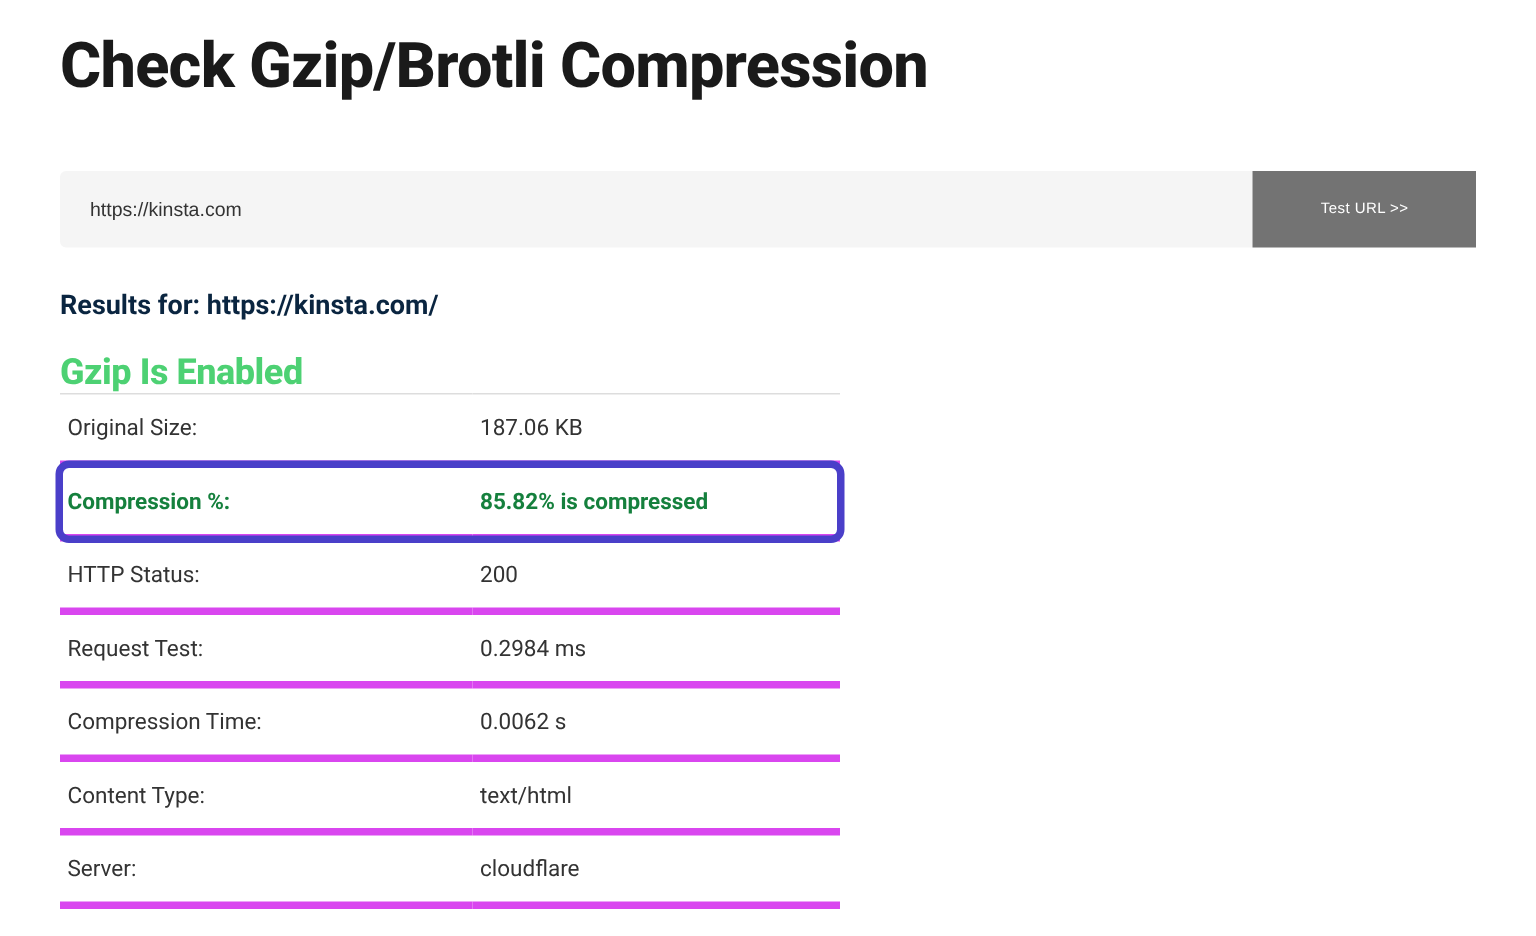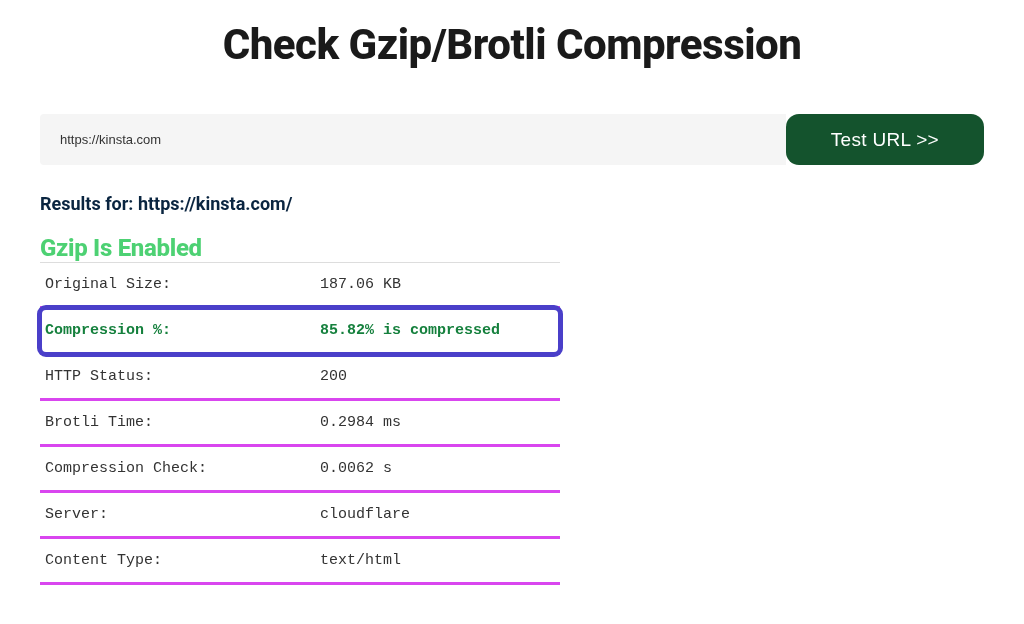"Check Gzip/Brotli Compression" .page-title { text-align: center -> none }
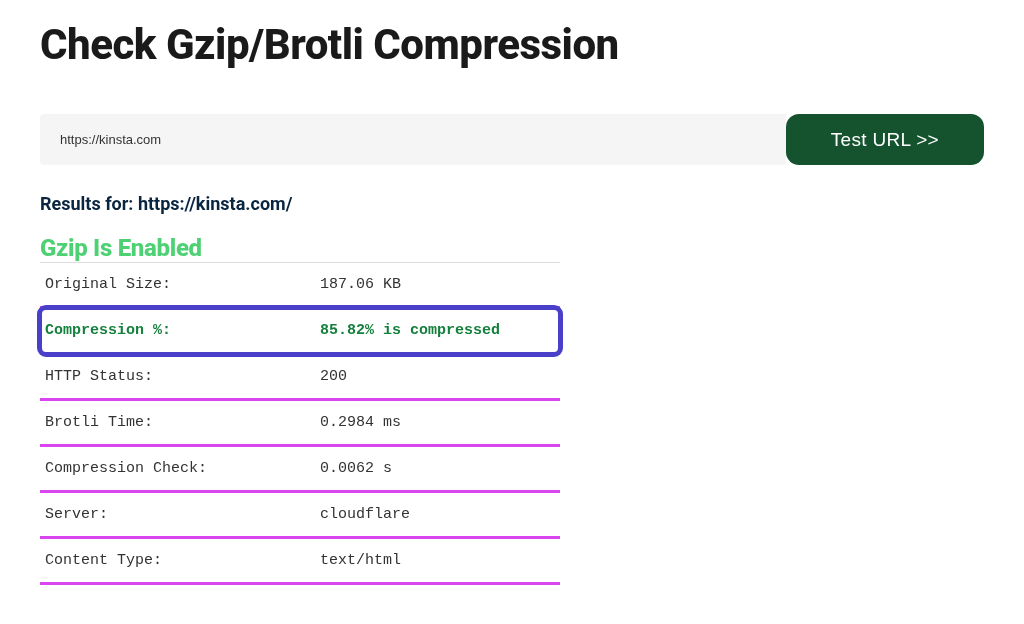"Test URL >>" .test-button { background: #14532d -> #737373; border-radius: 13px -> 0; font-size: 19px -> 10px }
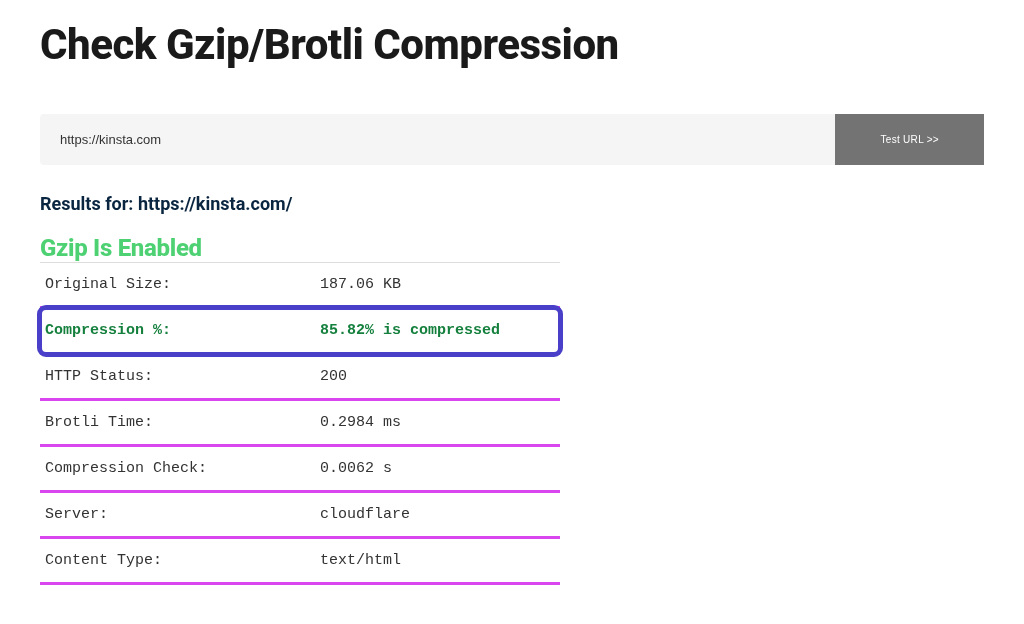"Original Size:" .results-table tr { border-bottom: 3px solid #d946ef -> 5px solid #d946ef; font-family: Liberation Mono, monospace -> none }
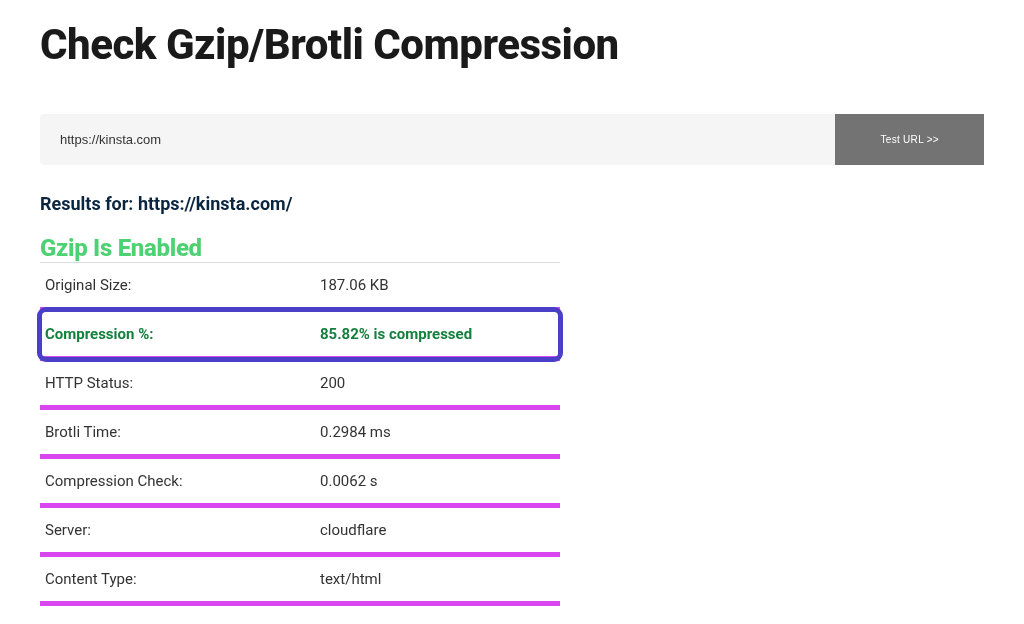"Brotli Time:" td.label-cell { text: Brotli Time -> Request Test }
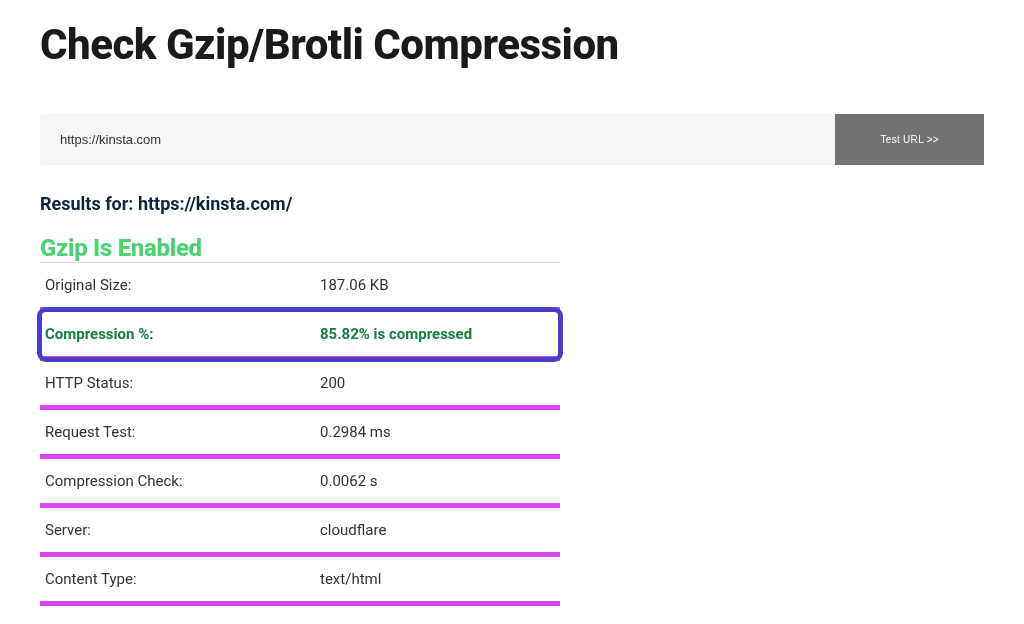"Compression Check:" td.label-cell { text: Check -> Time }
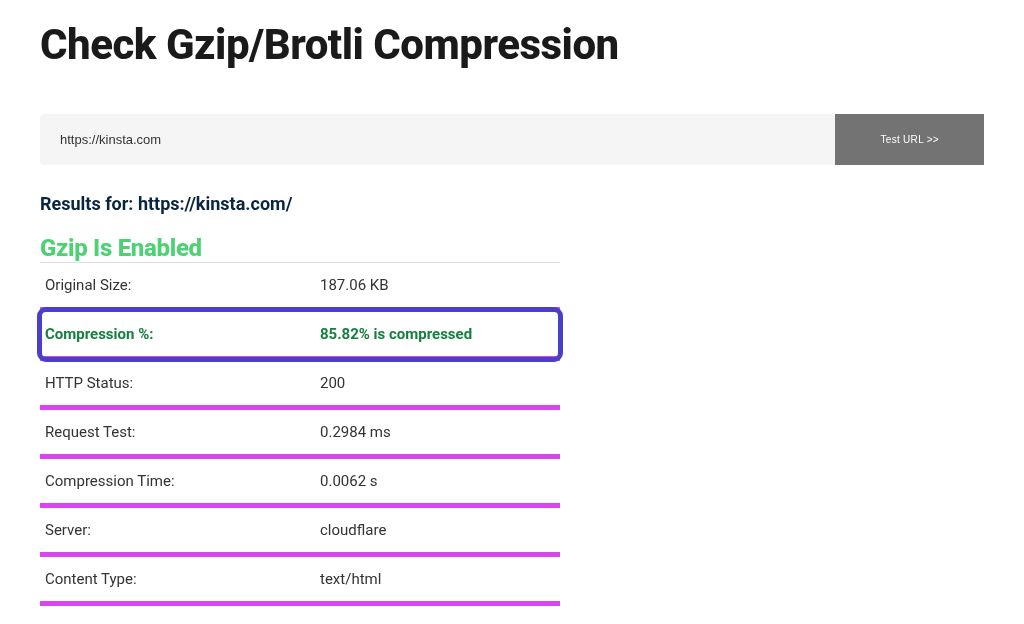"Server:" tr { order: before "Content Type:" -> after "Content Type:" }
